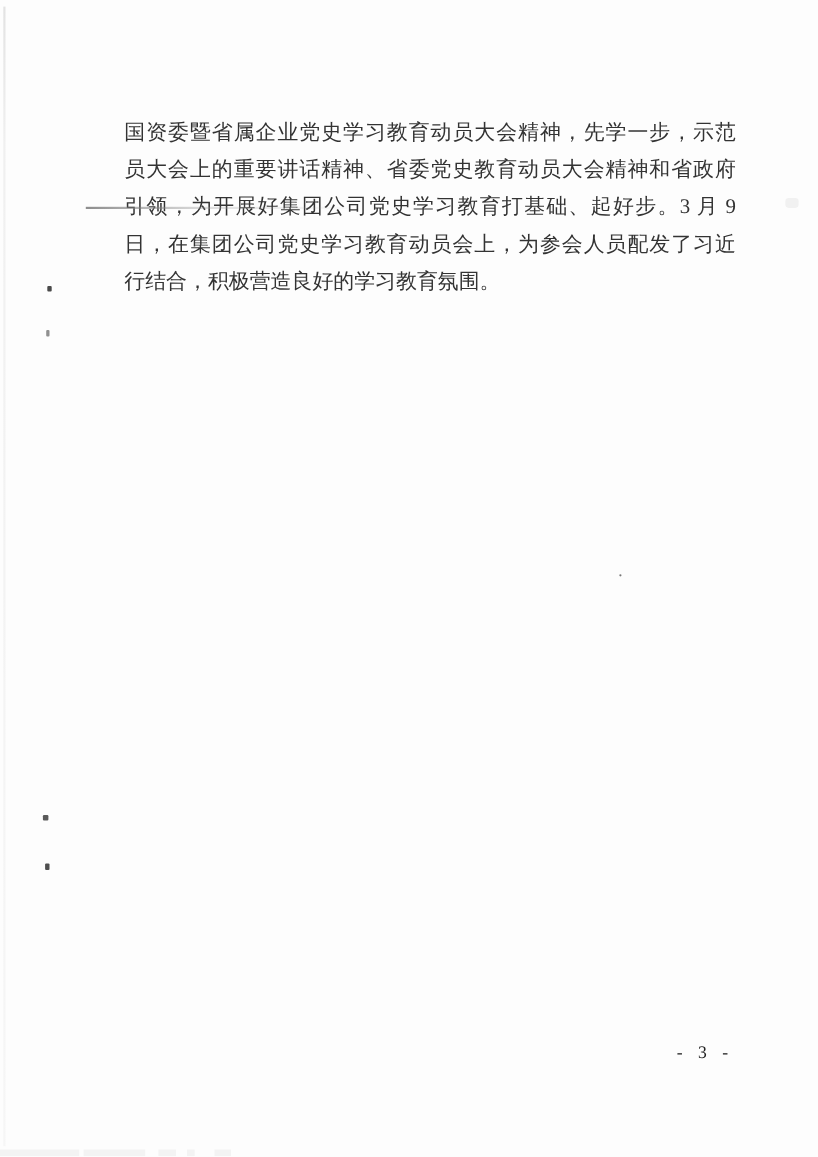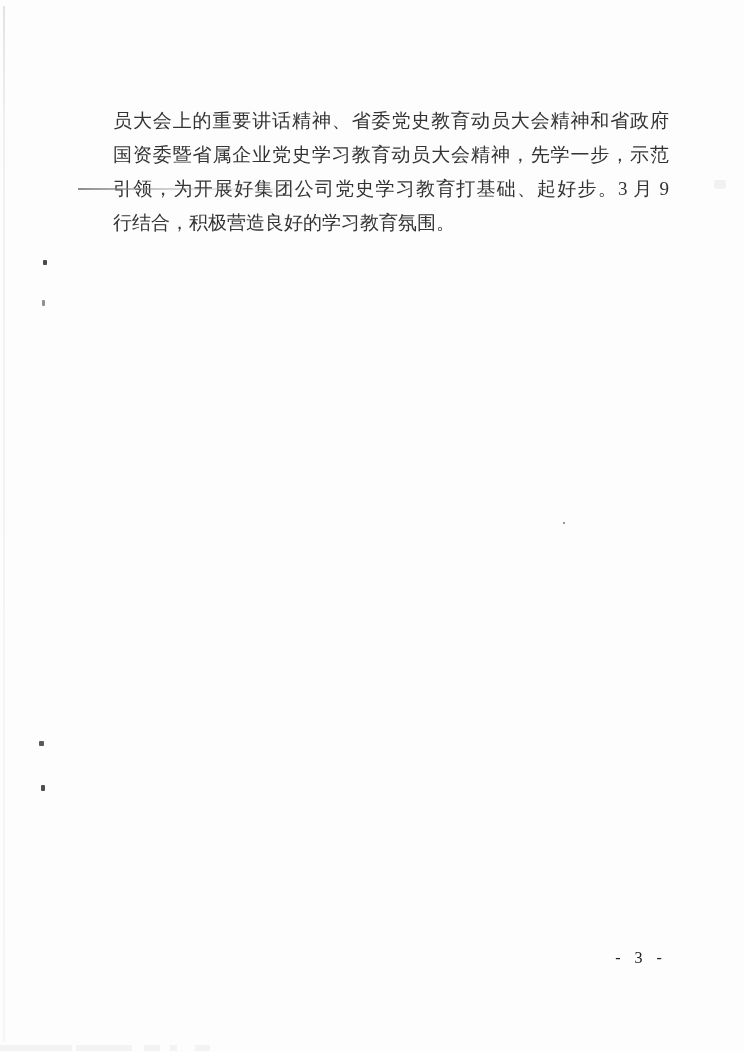"员大会上的重要讲话精神、省委党史教育动员大会精神和省政府" div.para-line { order: before "国资委暨省属企业党史学习教育动员大会精神，先学一步，示范" -> after "国资委暨省属企业党史学习教育动员大会精神，先学一步，示范" }
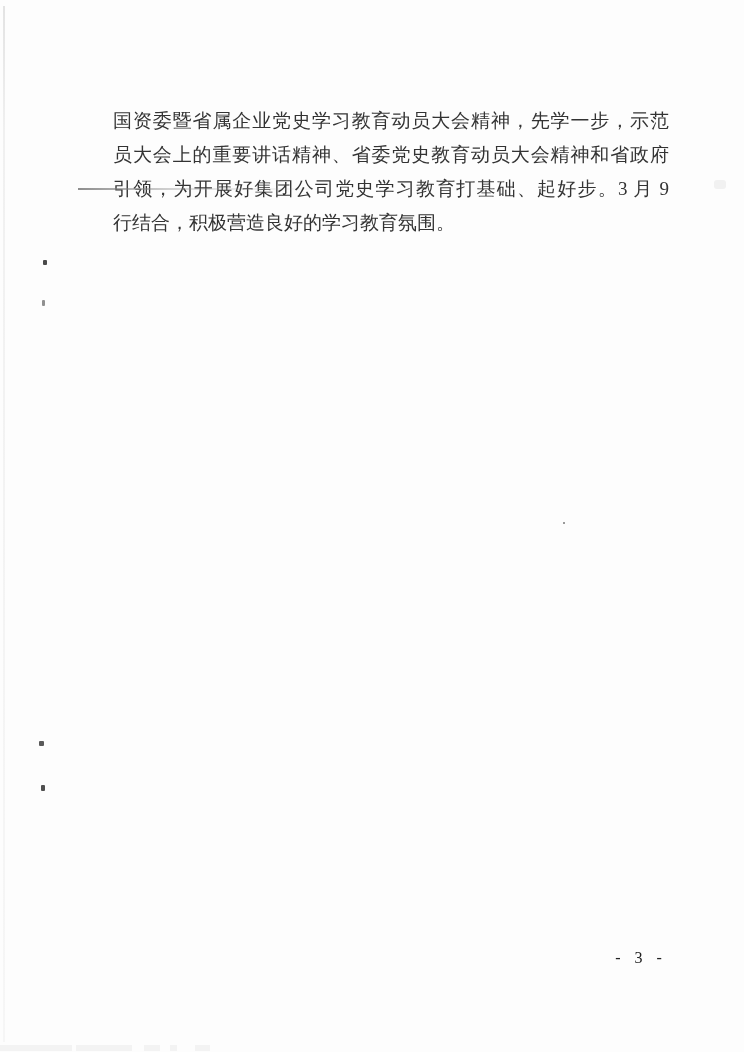"日，在集团公司党史学习教育动员会上，为参会人员配发了习近" div.para-line { html: none -> <div>日，在集团公司党史学习教育动员会上，为参会人员配发了习近</div> }
